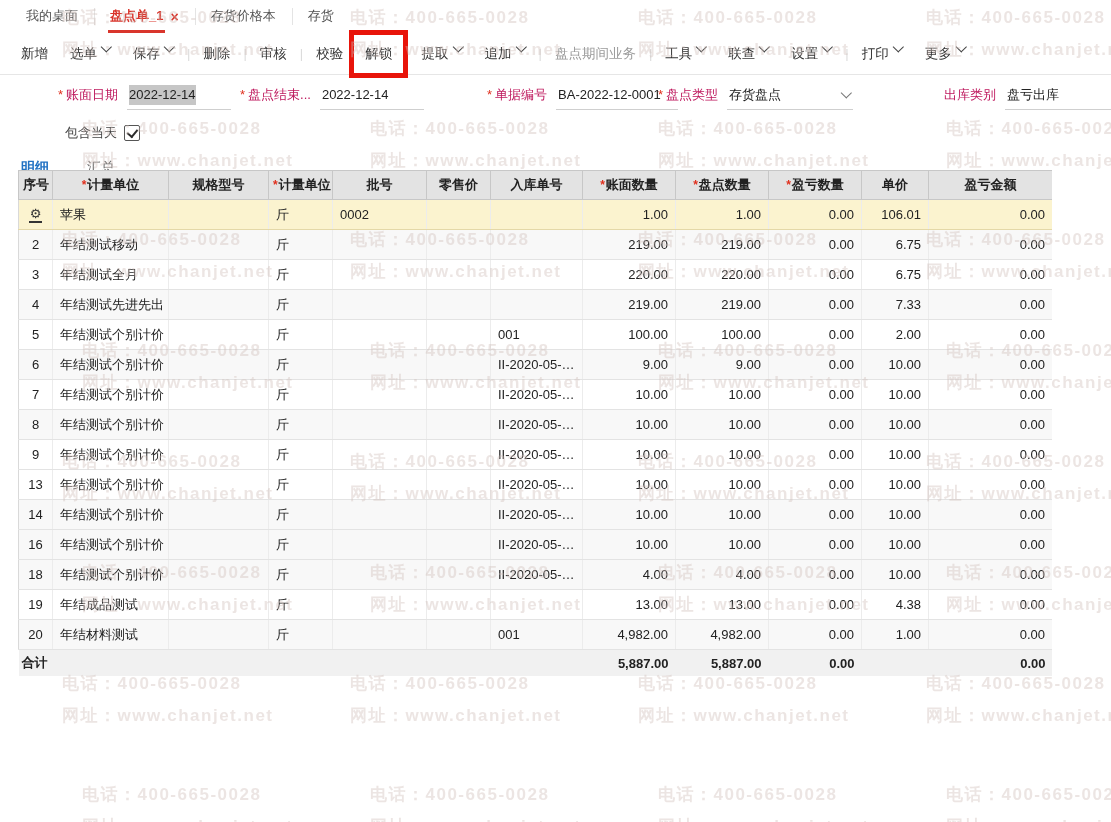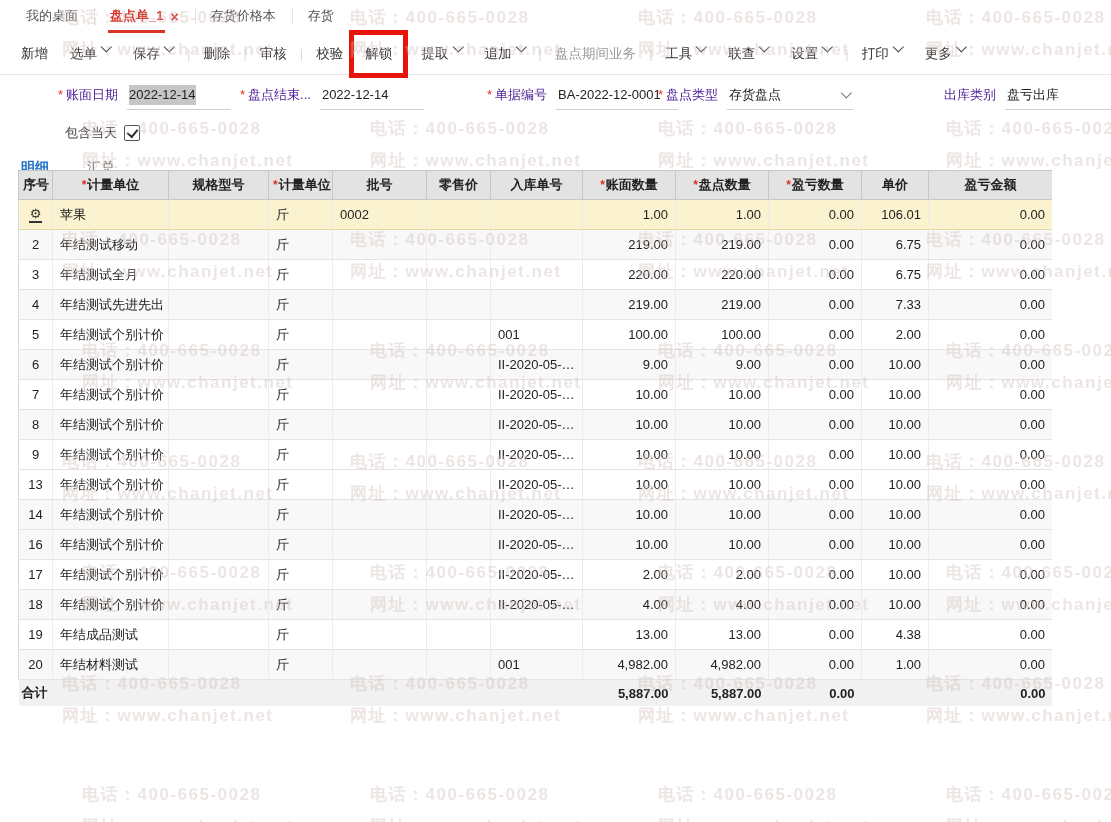"账面日期" .f-label { color: #4c1d95 -> #be185d }
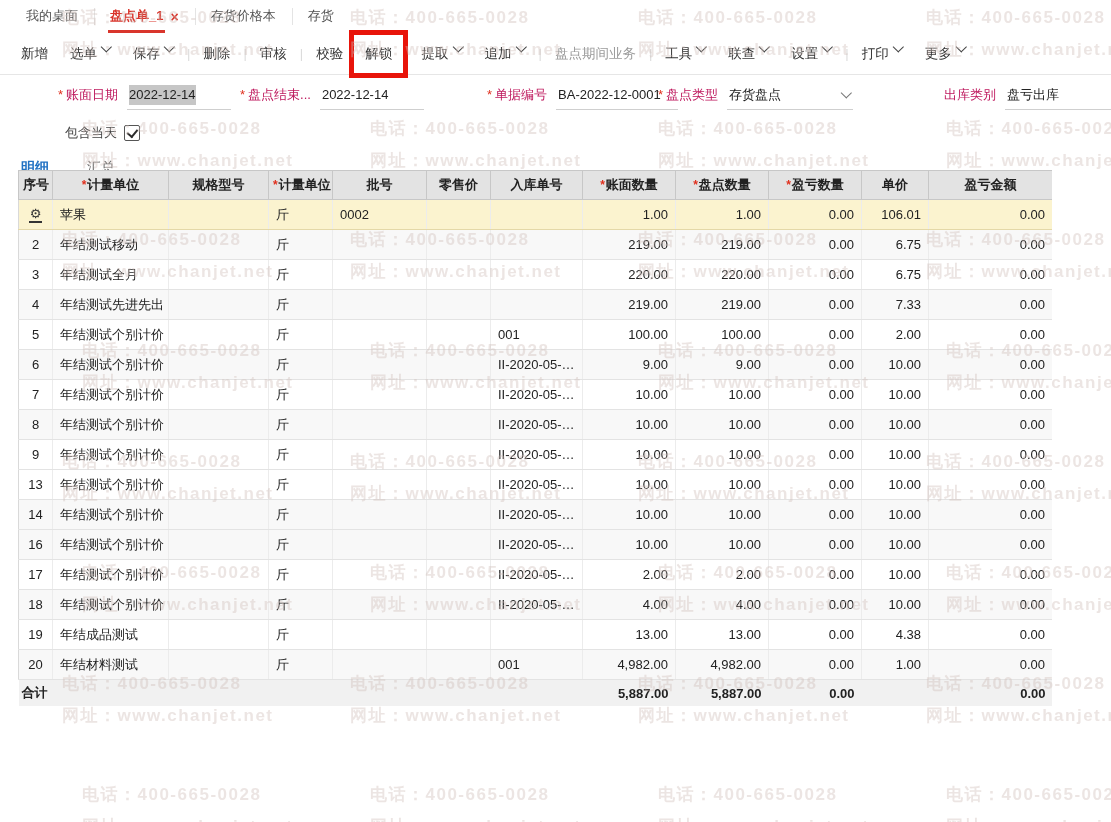"17" tr { html: <tr> <td>17</td> <td>年结测试个别计价</td> <td></td> <td>斤</td> <td></td> <td></td> <td>II-2020-05-…</td> <td>2.00</td> <td>2.00</td> <td>0.00</td> <td>10.00</td> <td>0.00</td> </tr> -> none }
